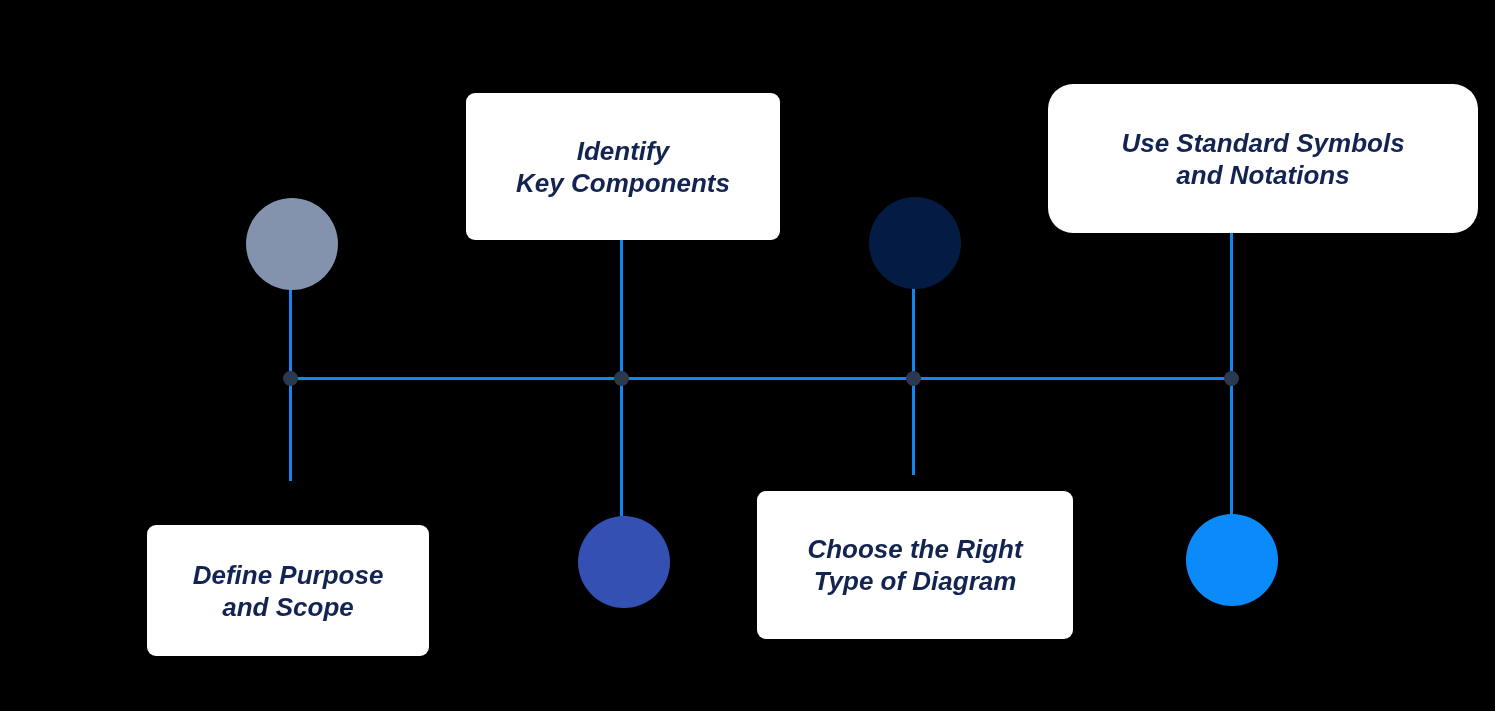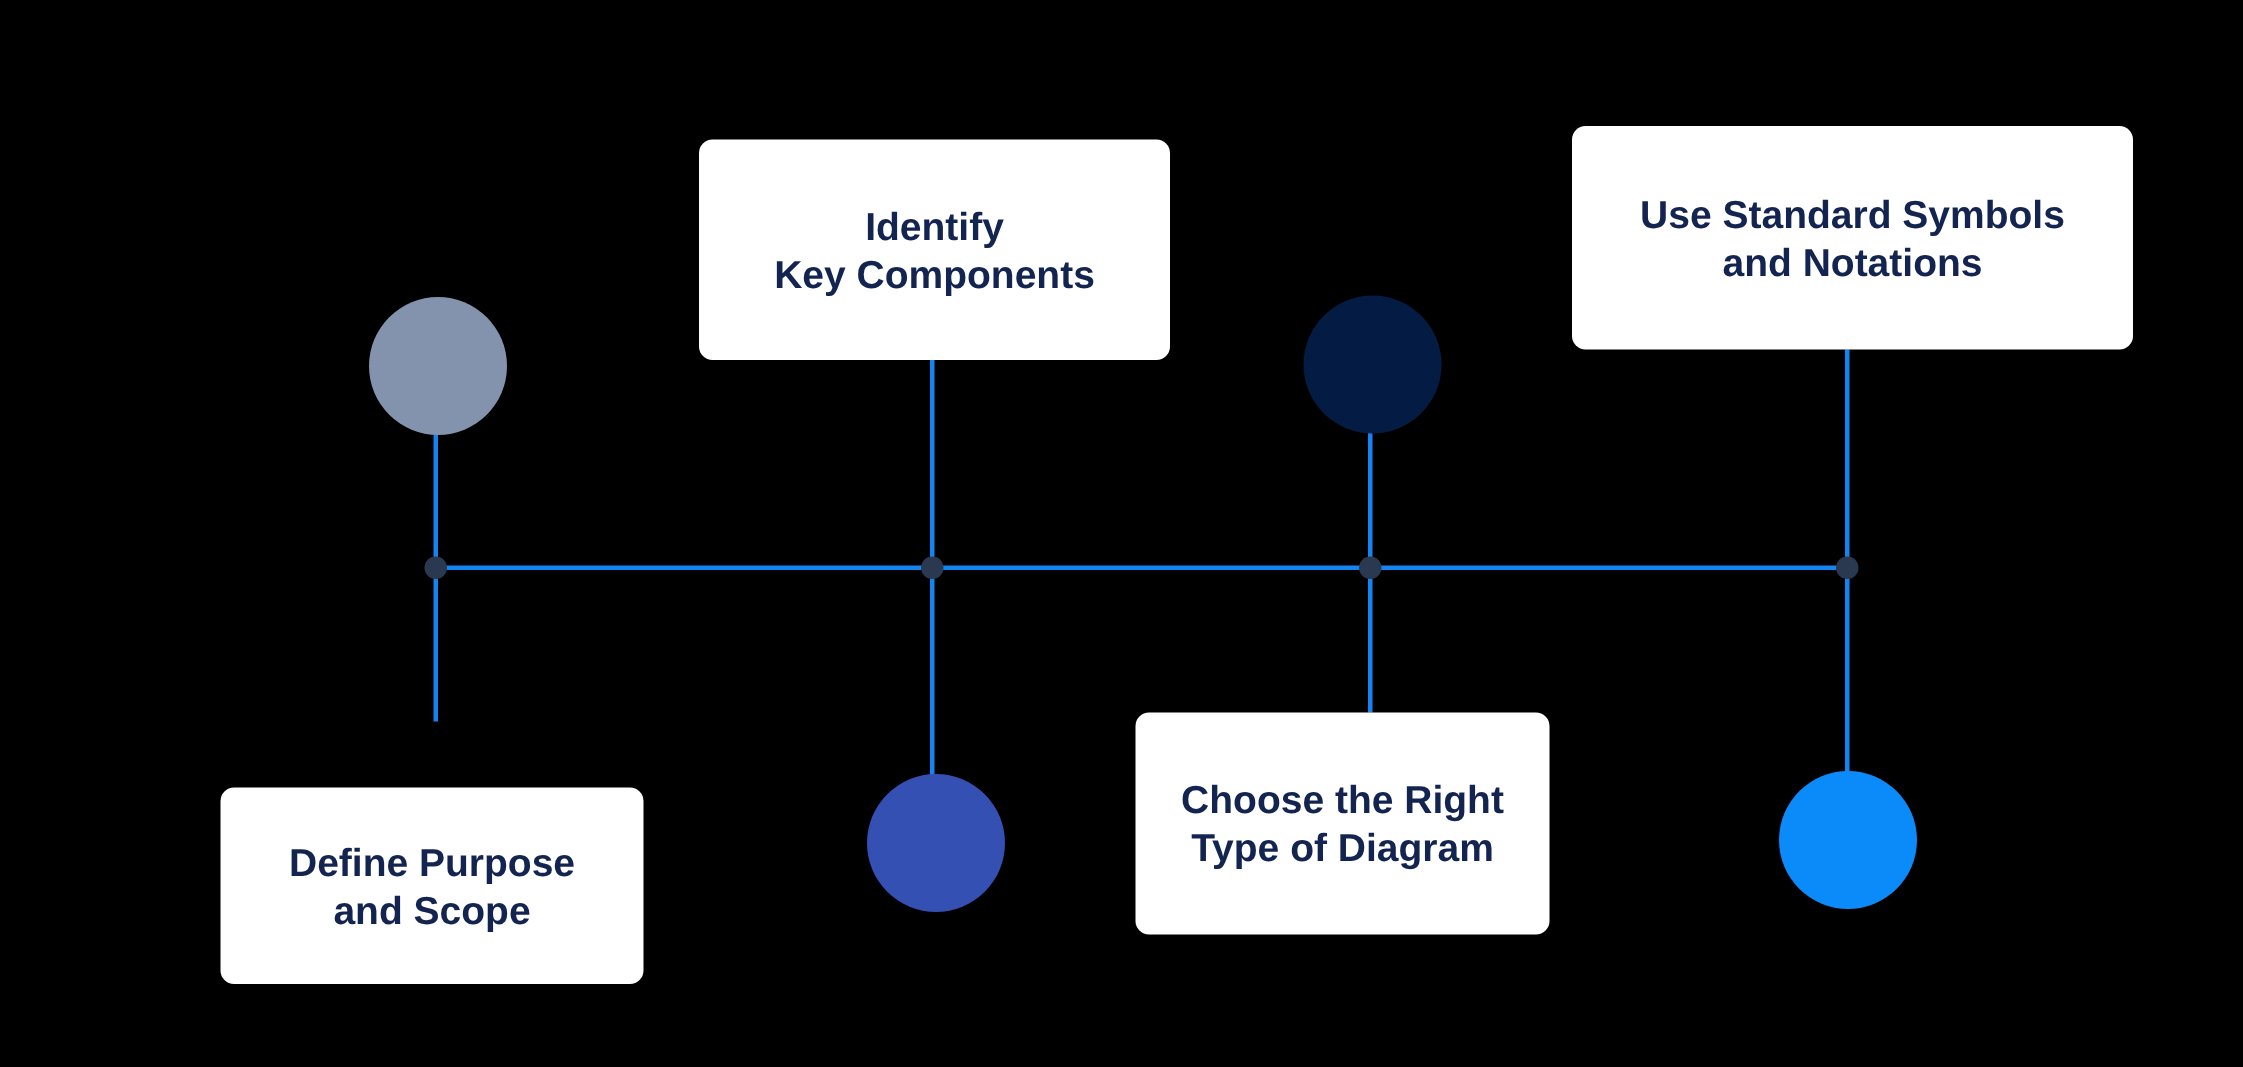"Identify" .card .label { font-style: none -> italic }
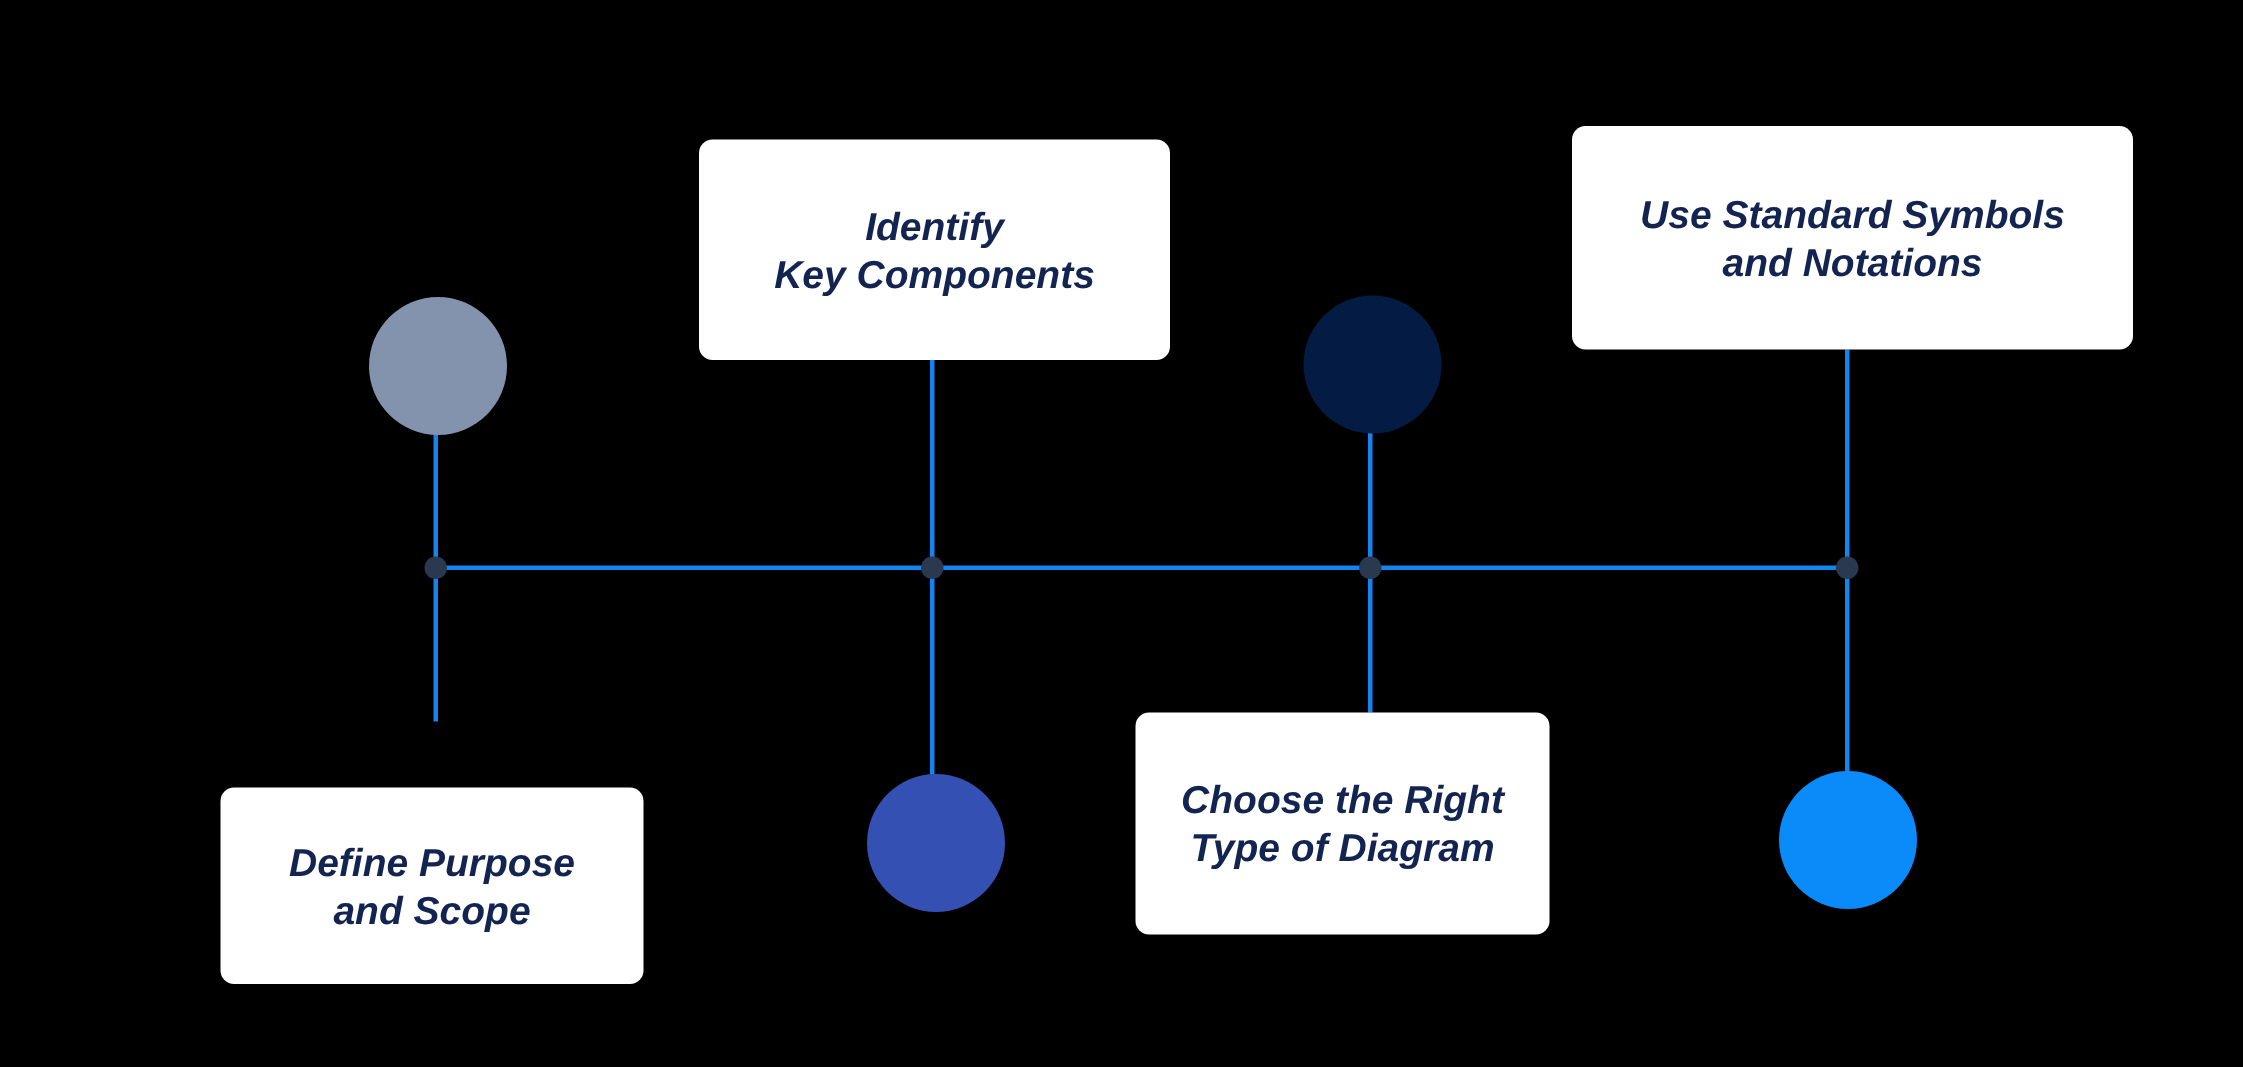"Use Standard Symbols" .b4 { border-radius: none -> 25px; width: 374px -> 430px }
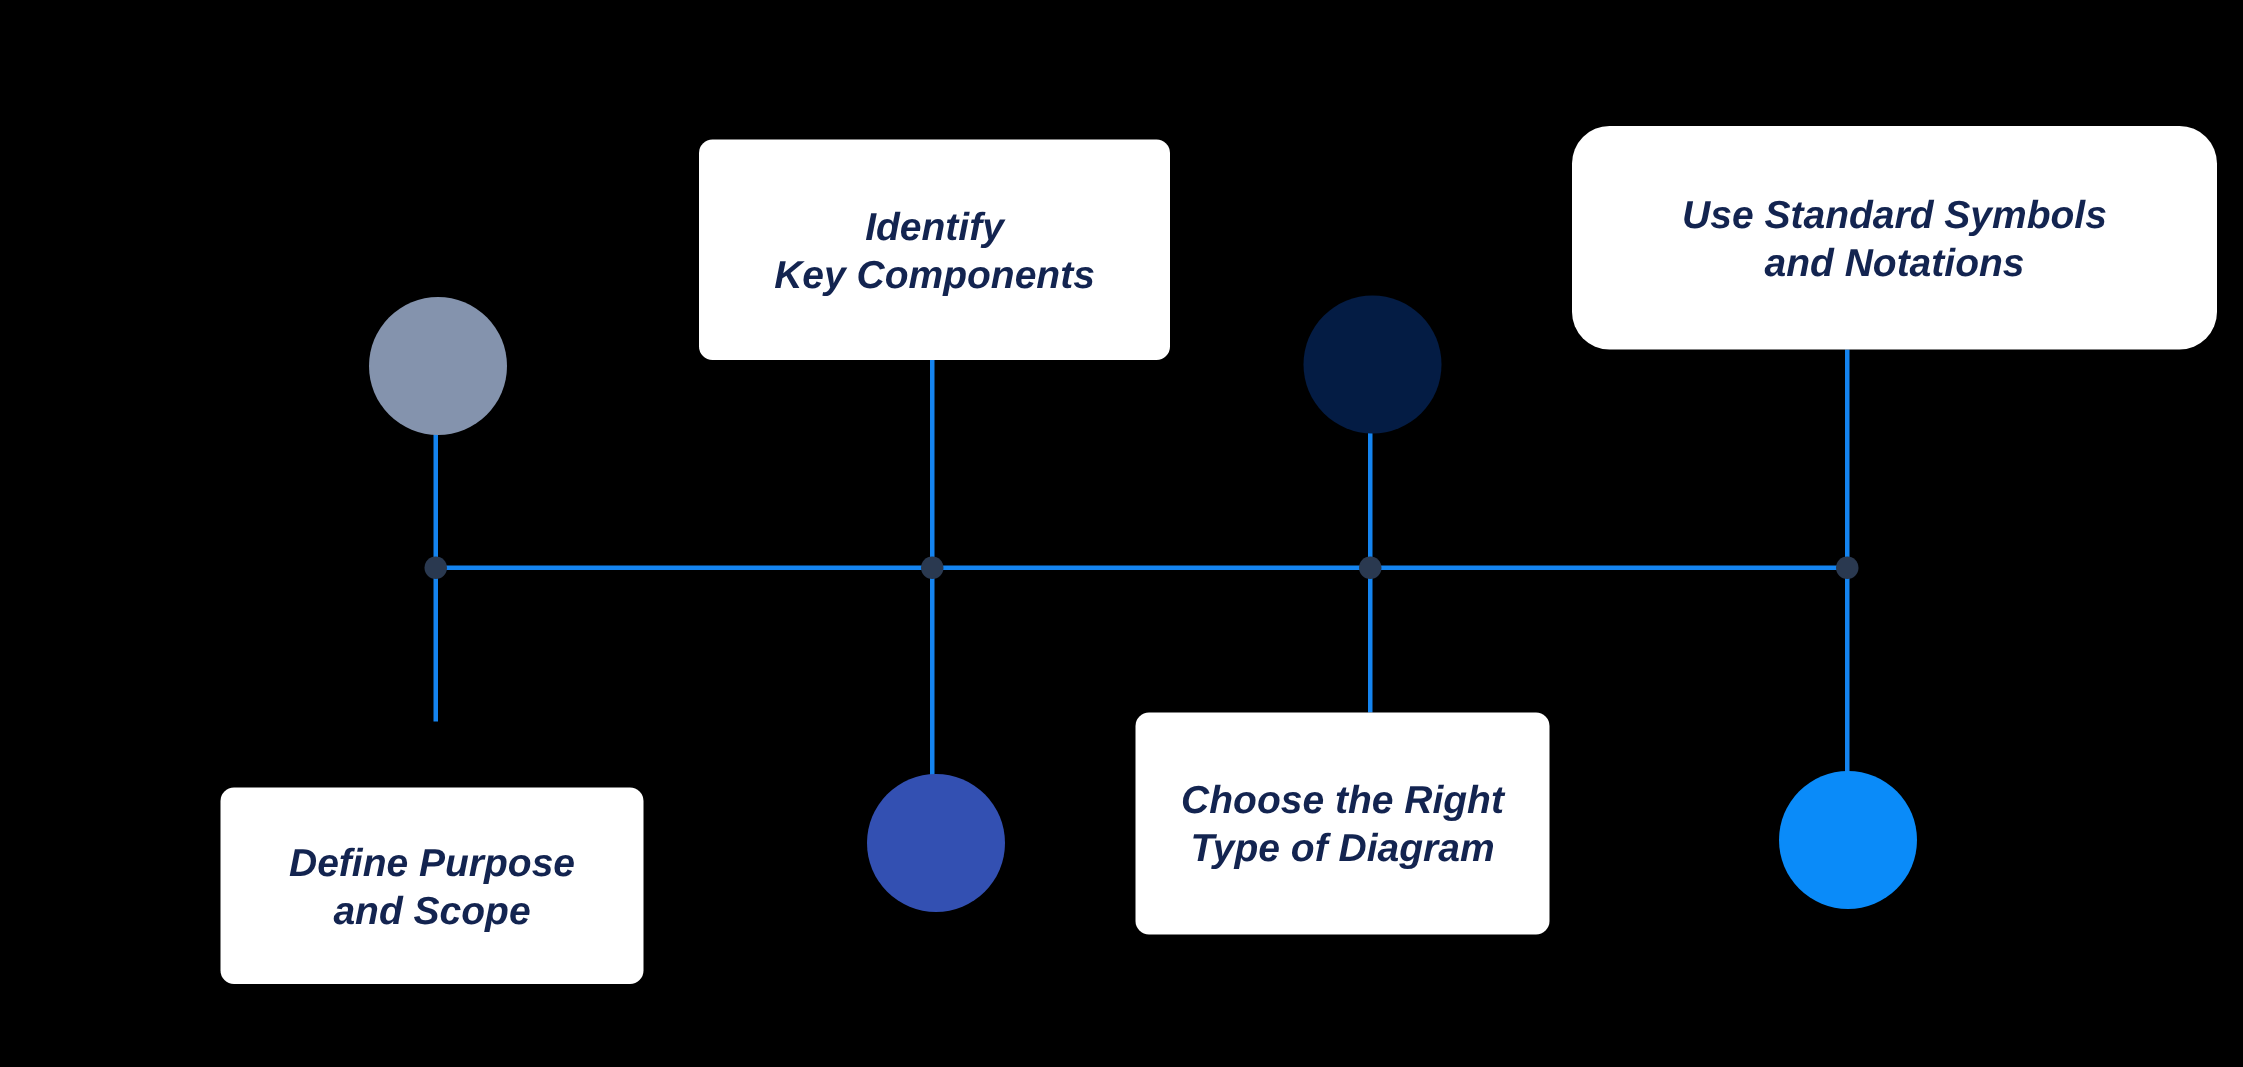"Choose the Right" .b3 { top: 475px -> 491px; width: 276px -> 316px }
